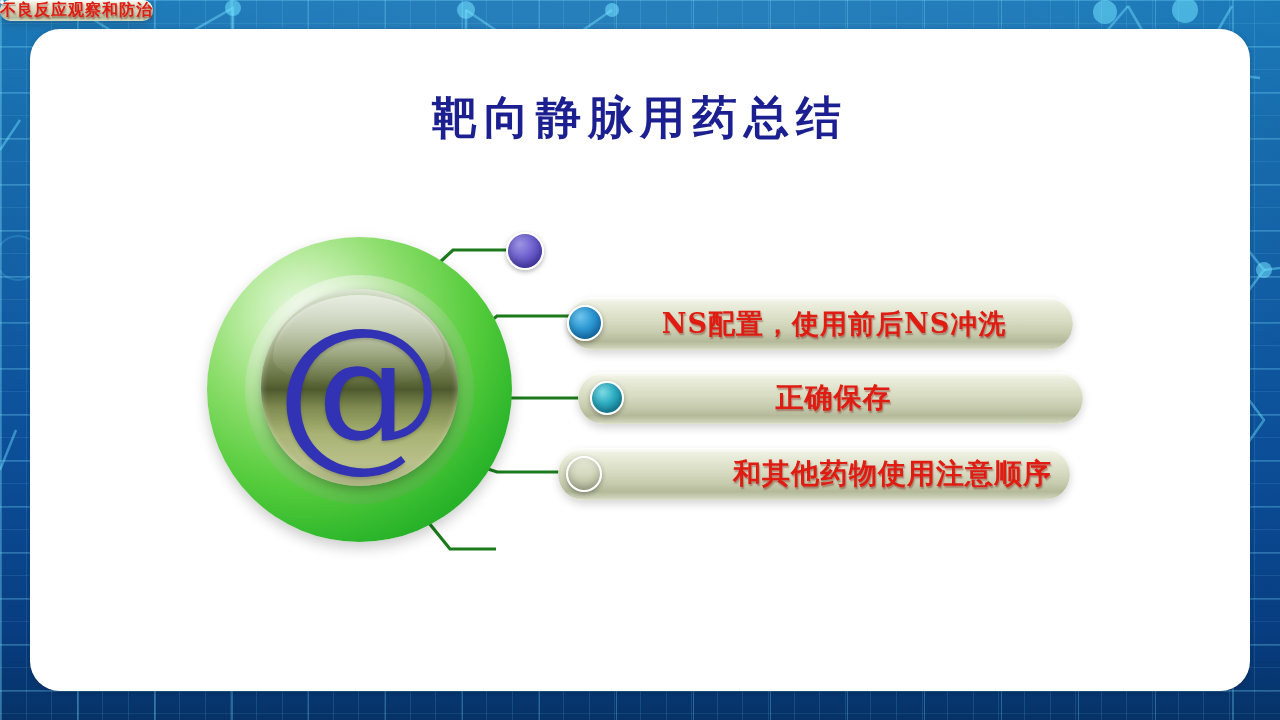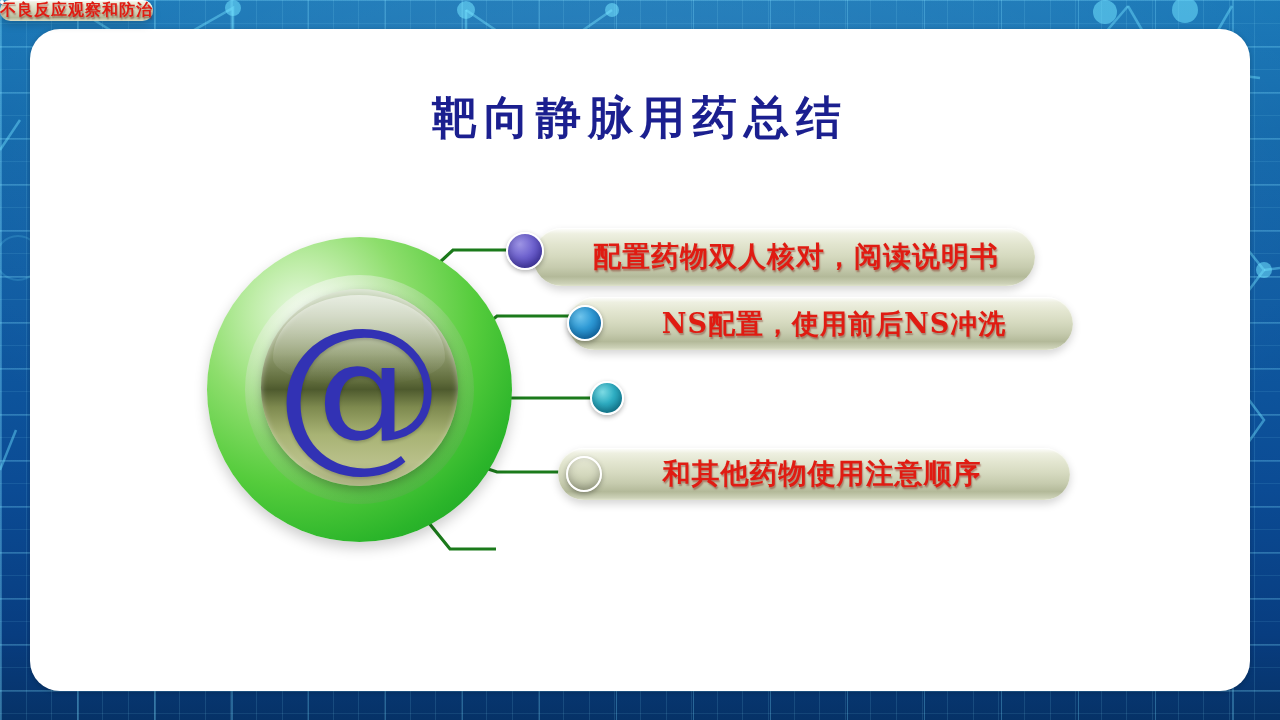"配置药物双人核对，阅读说明书" div.capsule { html: <div> <span>配置药物双人核对，阅读说明书</span> </div> -> none }
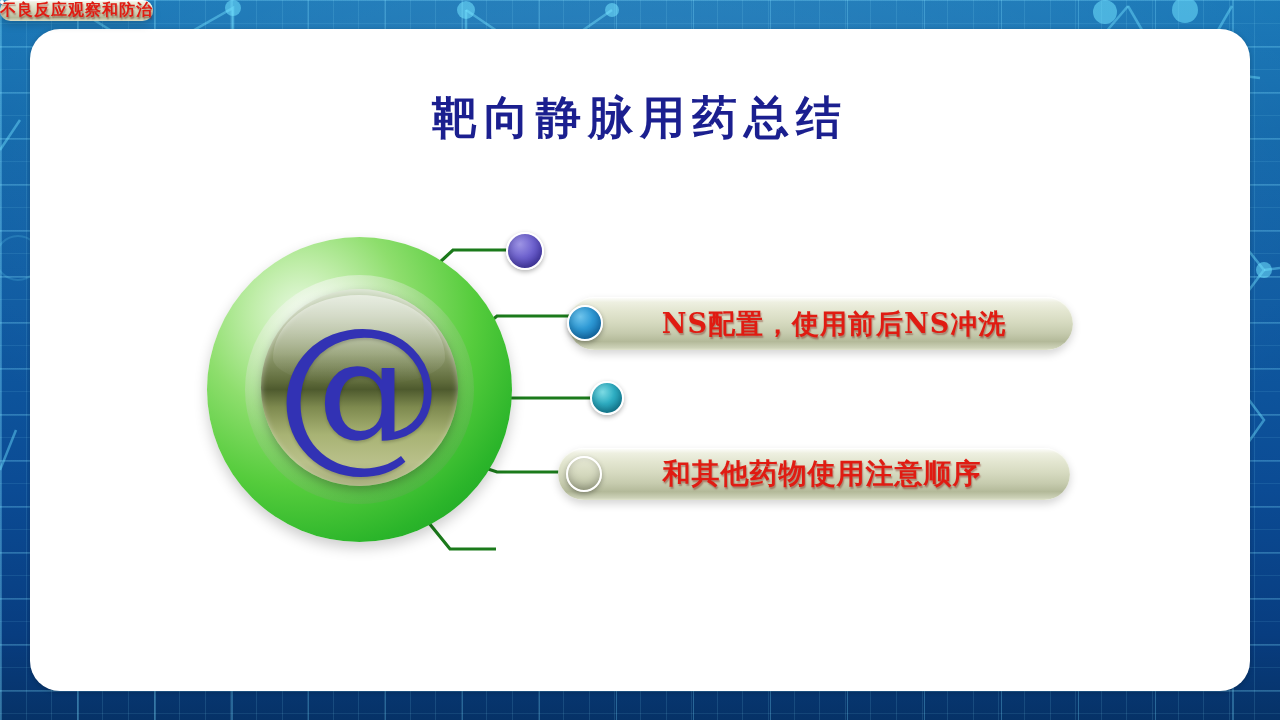"正确保存" div.capsule { html: none -> <div> <span>正确保存</span> </div> }
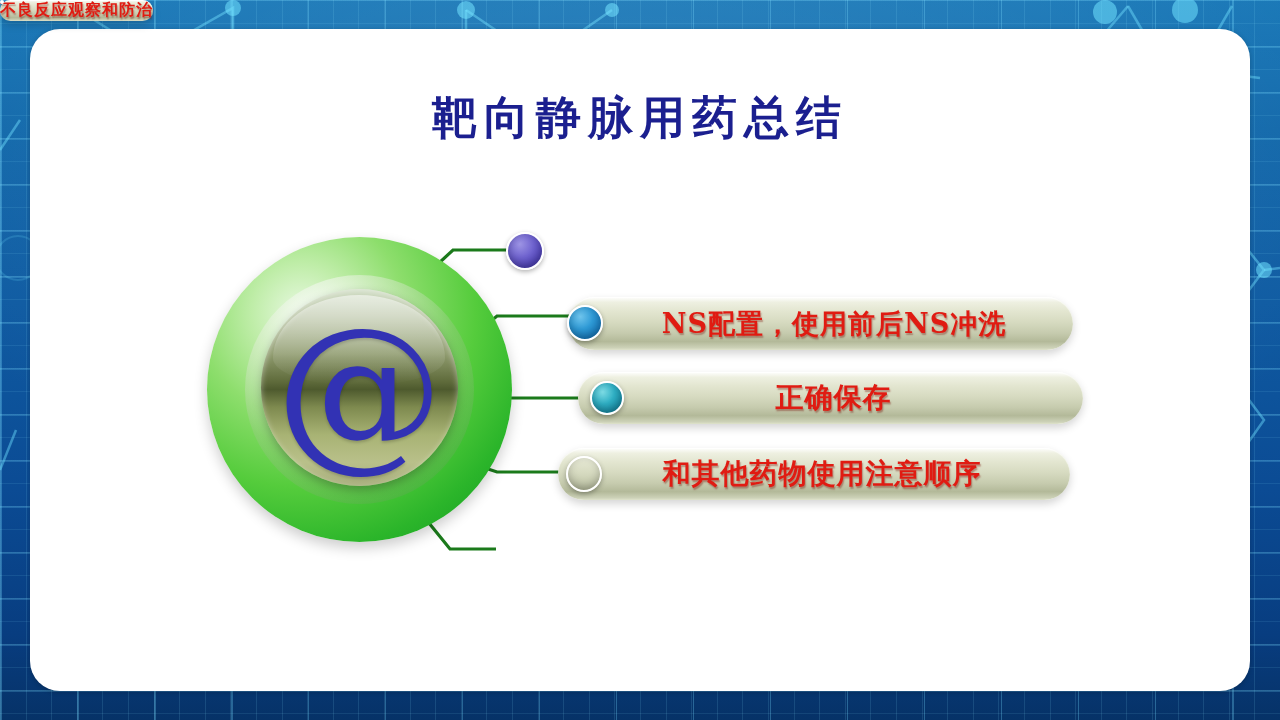"和其他药物使用注意顺序" .row4 .capsule-label { text-align: none -> right }
